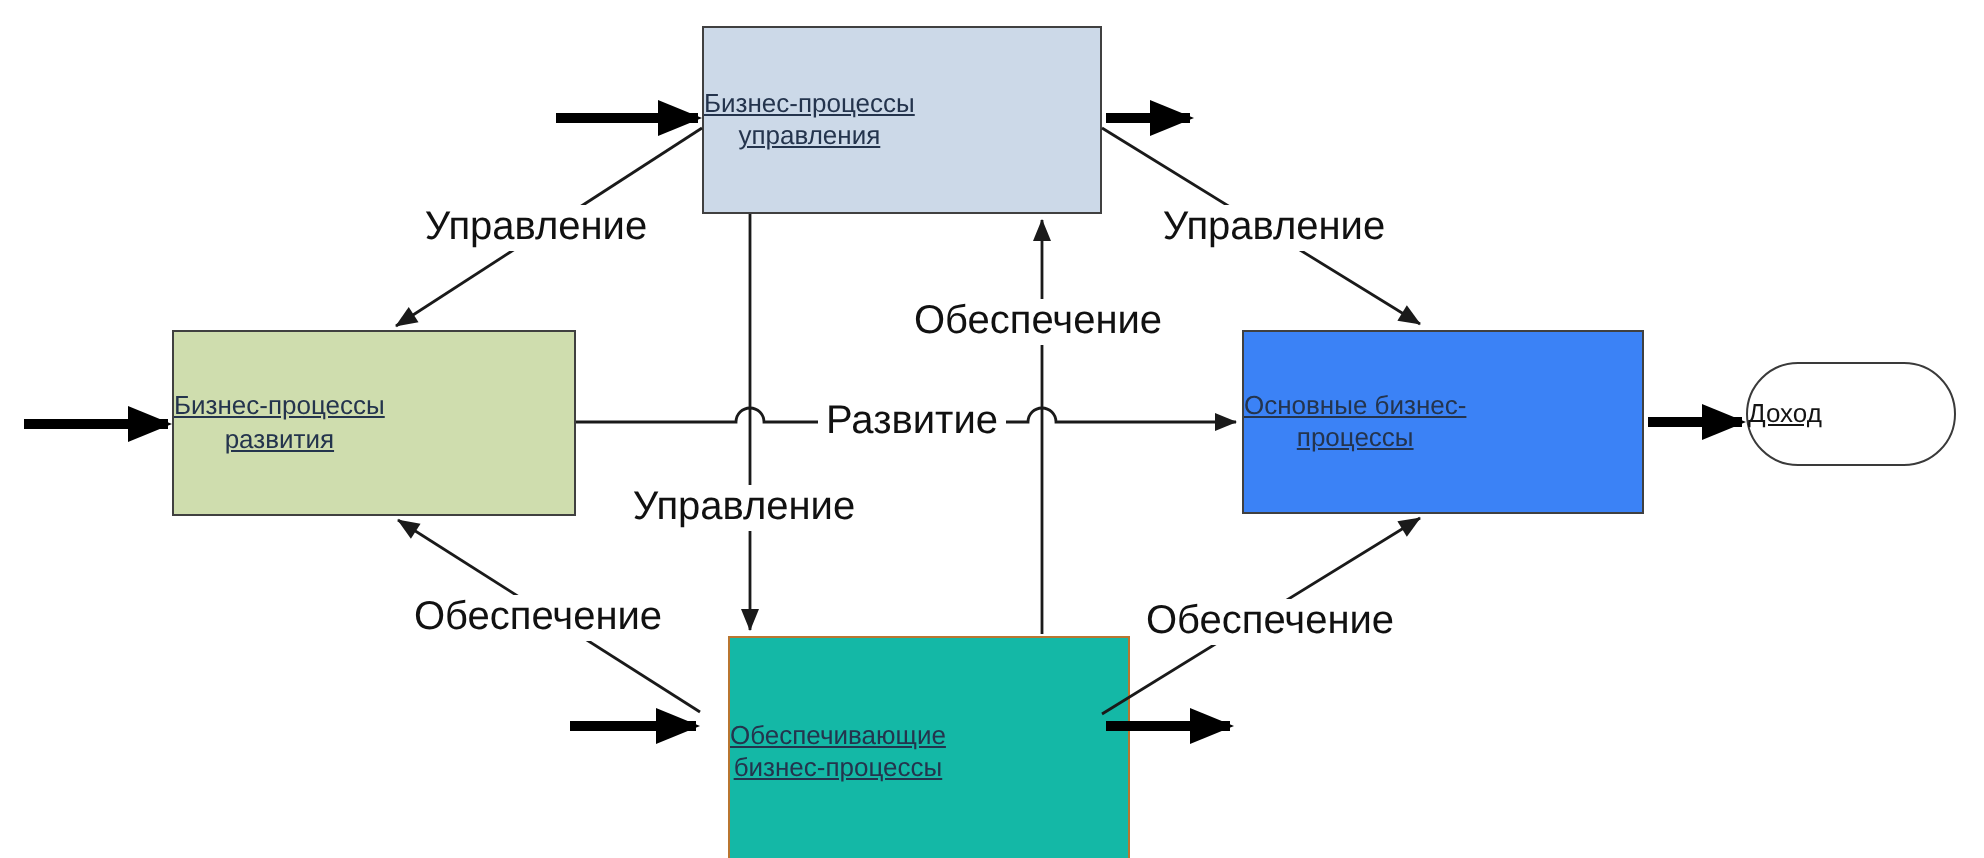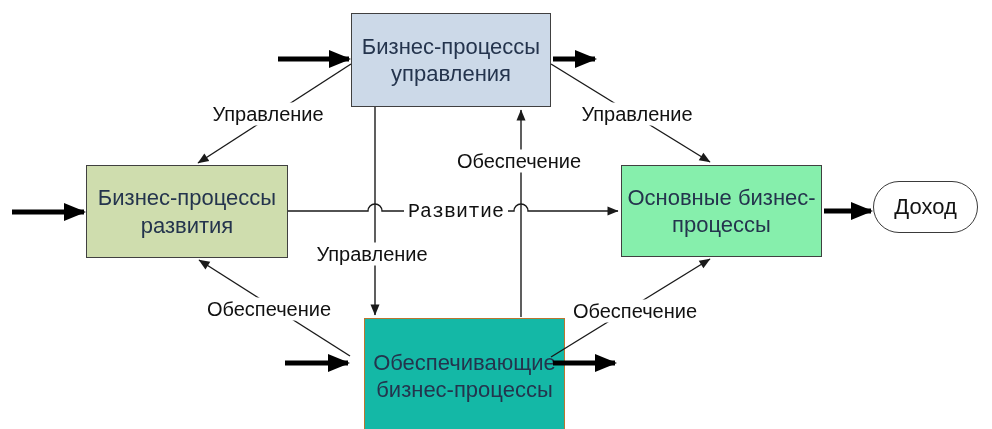"Бизнес-процессы" .node { font-size: 22px -> 13px; justify-content: center -> flex-start; text-decoration: none -> underline }
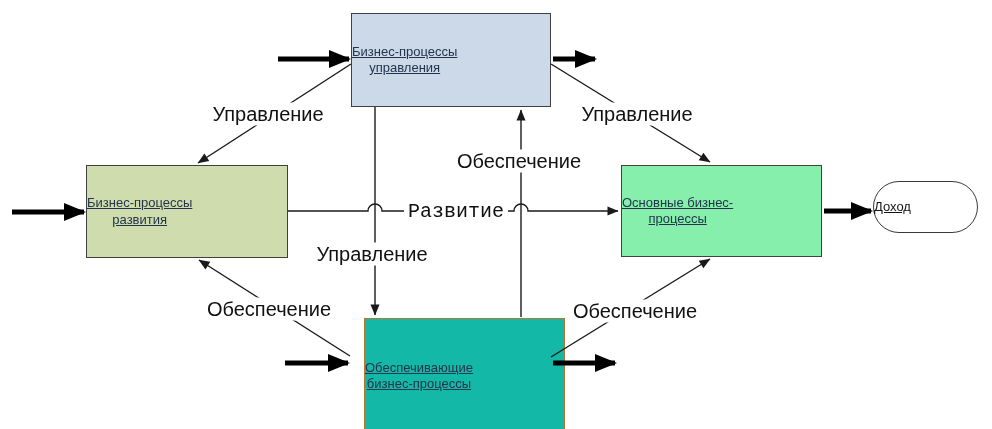"Развитие" #lbl-dev-core { font-family: Liberation Mono, monospace -> none }
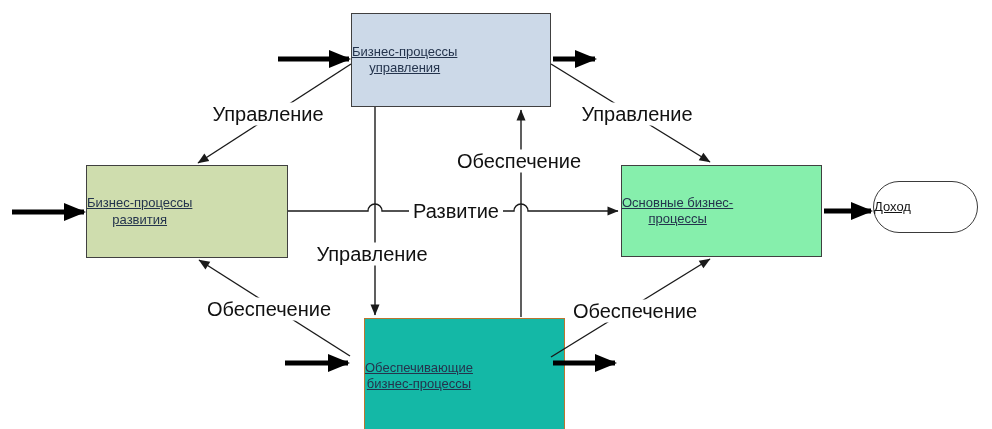"Основные бизнес-" #node-core { background: #86efac -> #3b82f6 }
